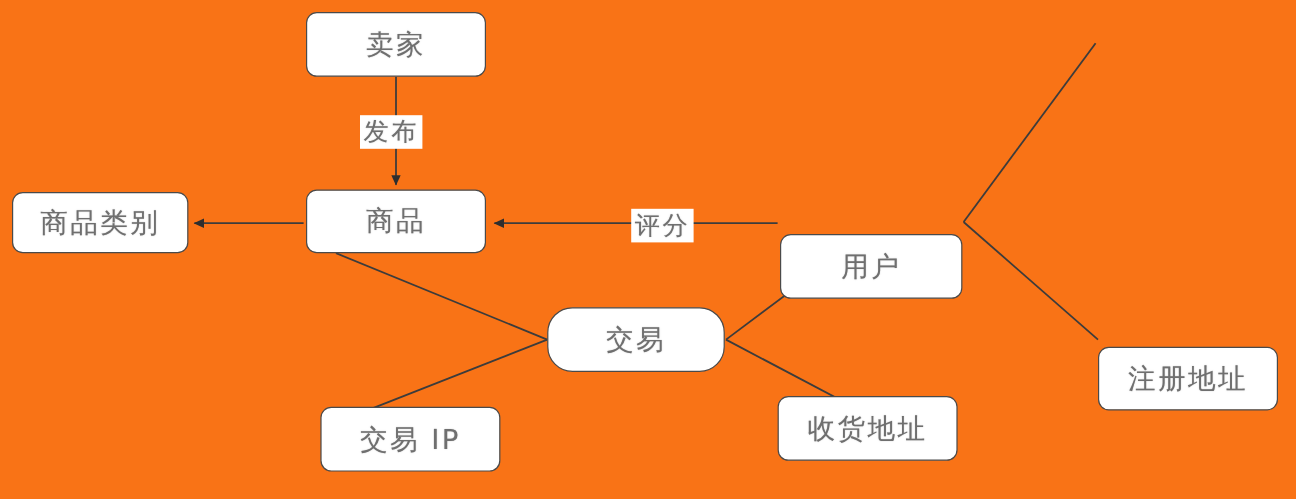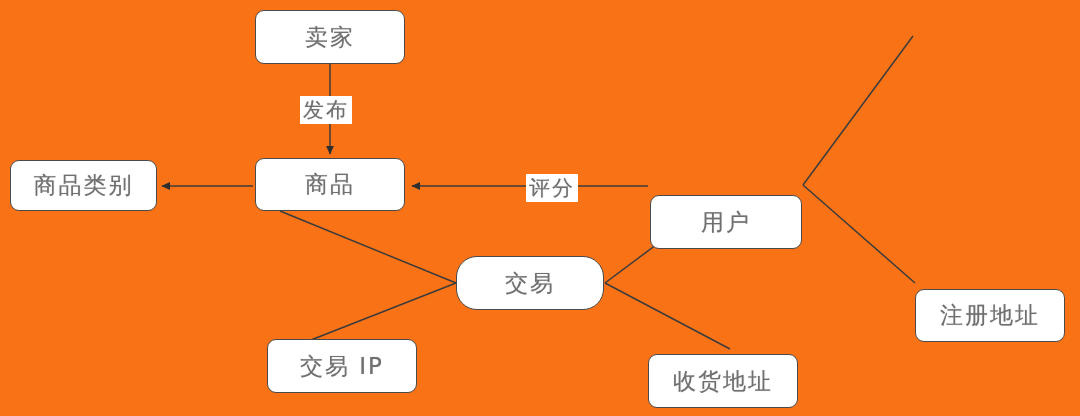"收货地址" div.node { top: 354px -> 330px }
